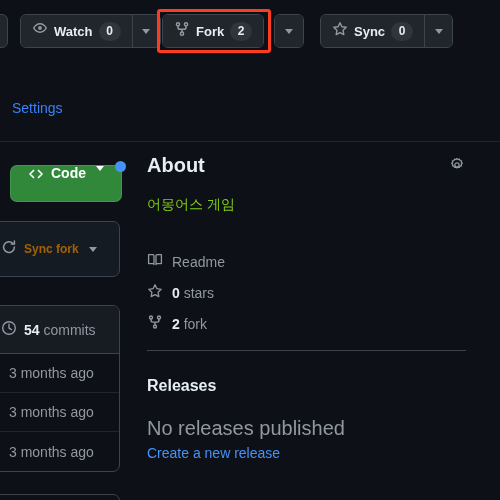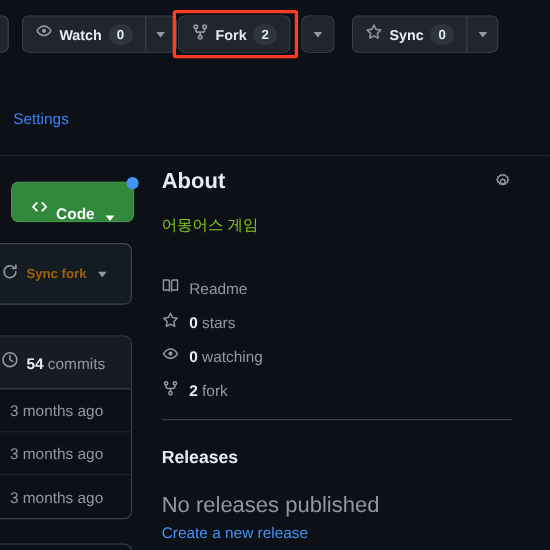"Code" .code-btn { align-items: flex-end -> flex-start }
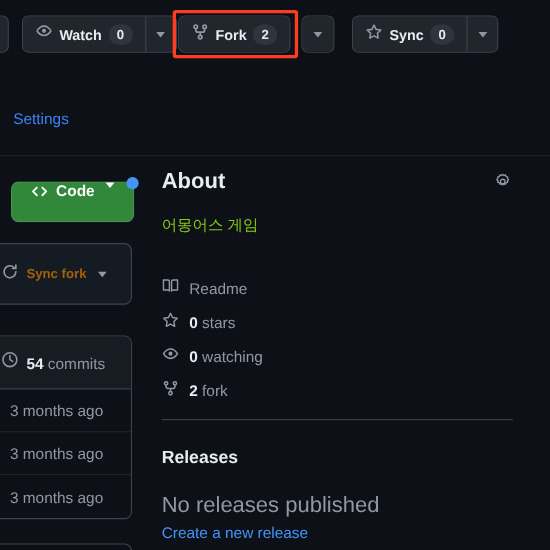"0 watching" div.meta-row { html: <div> <span> <svg> <path></path> </svg> </span> <span> <b>0</b> <span>watching</span> </span> </div> -> none }
